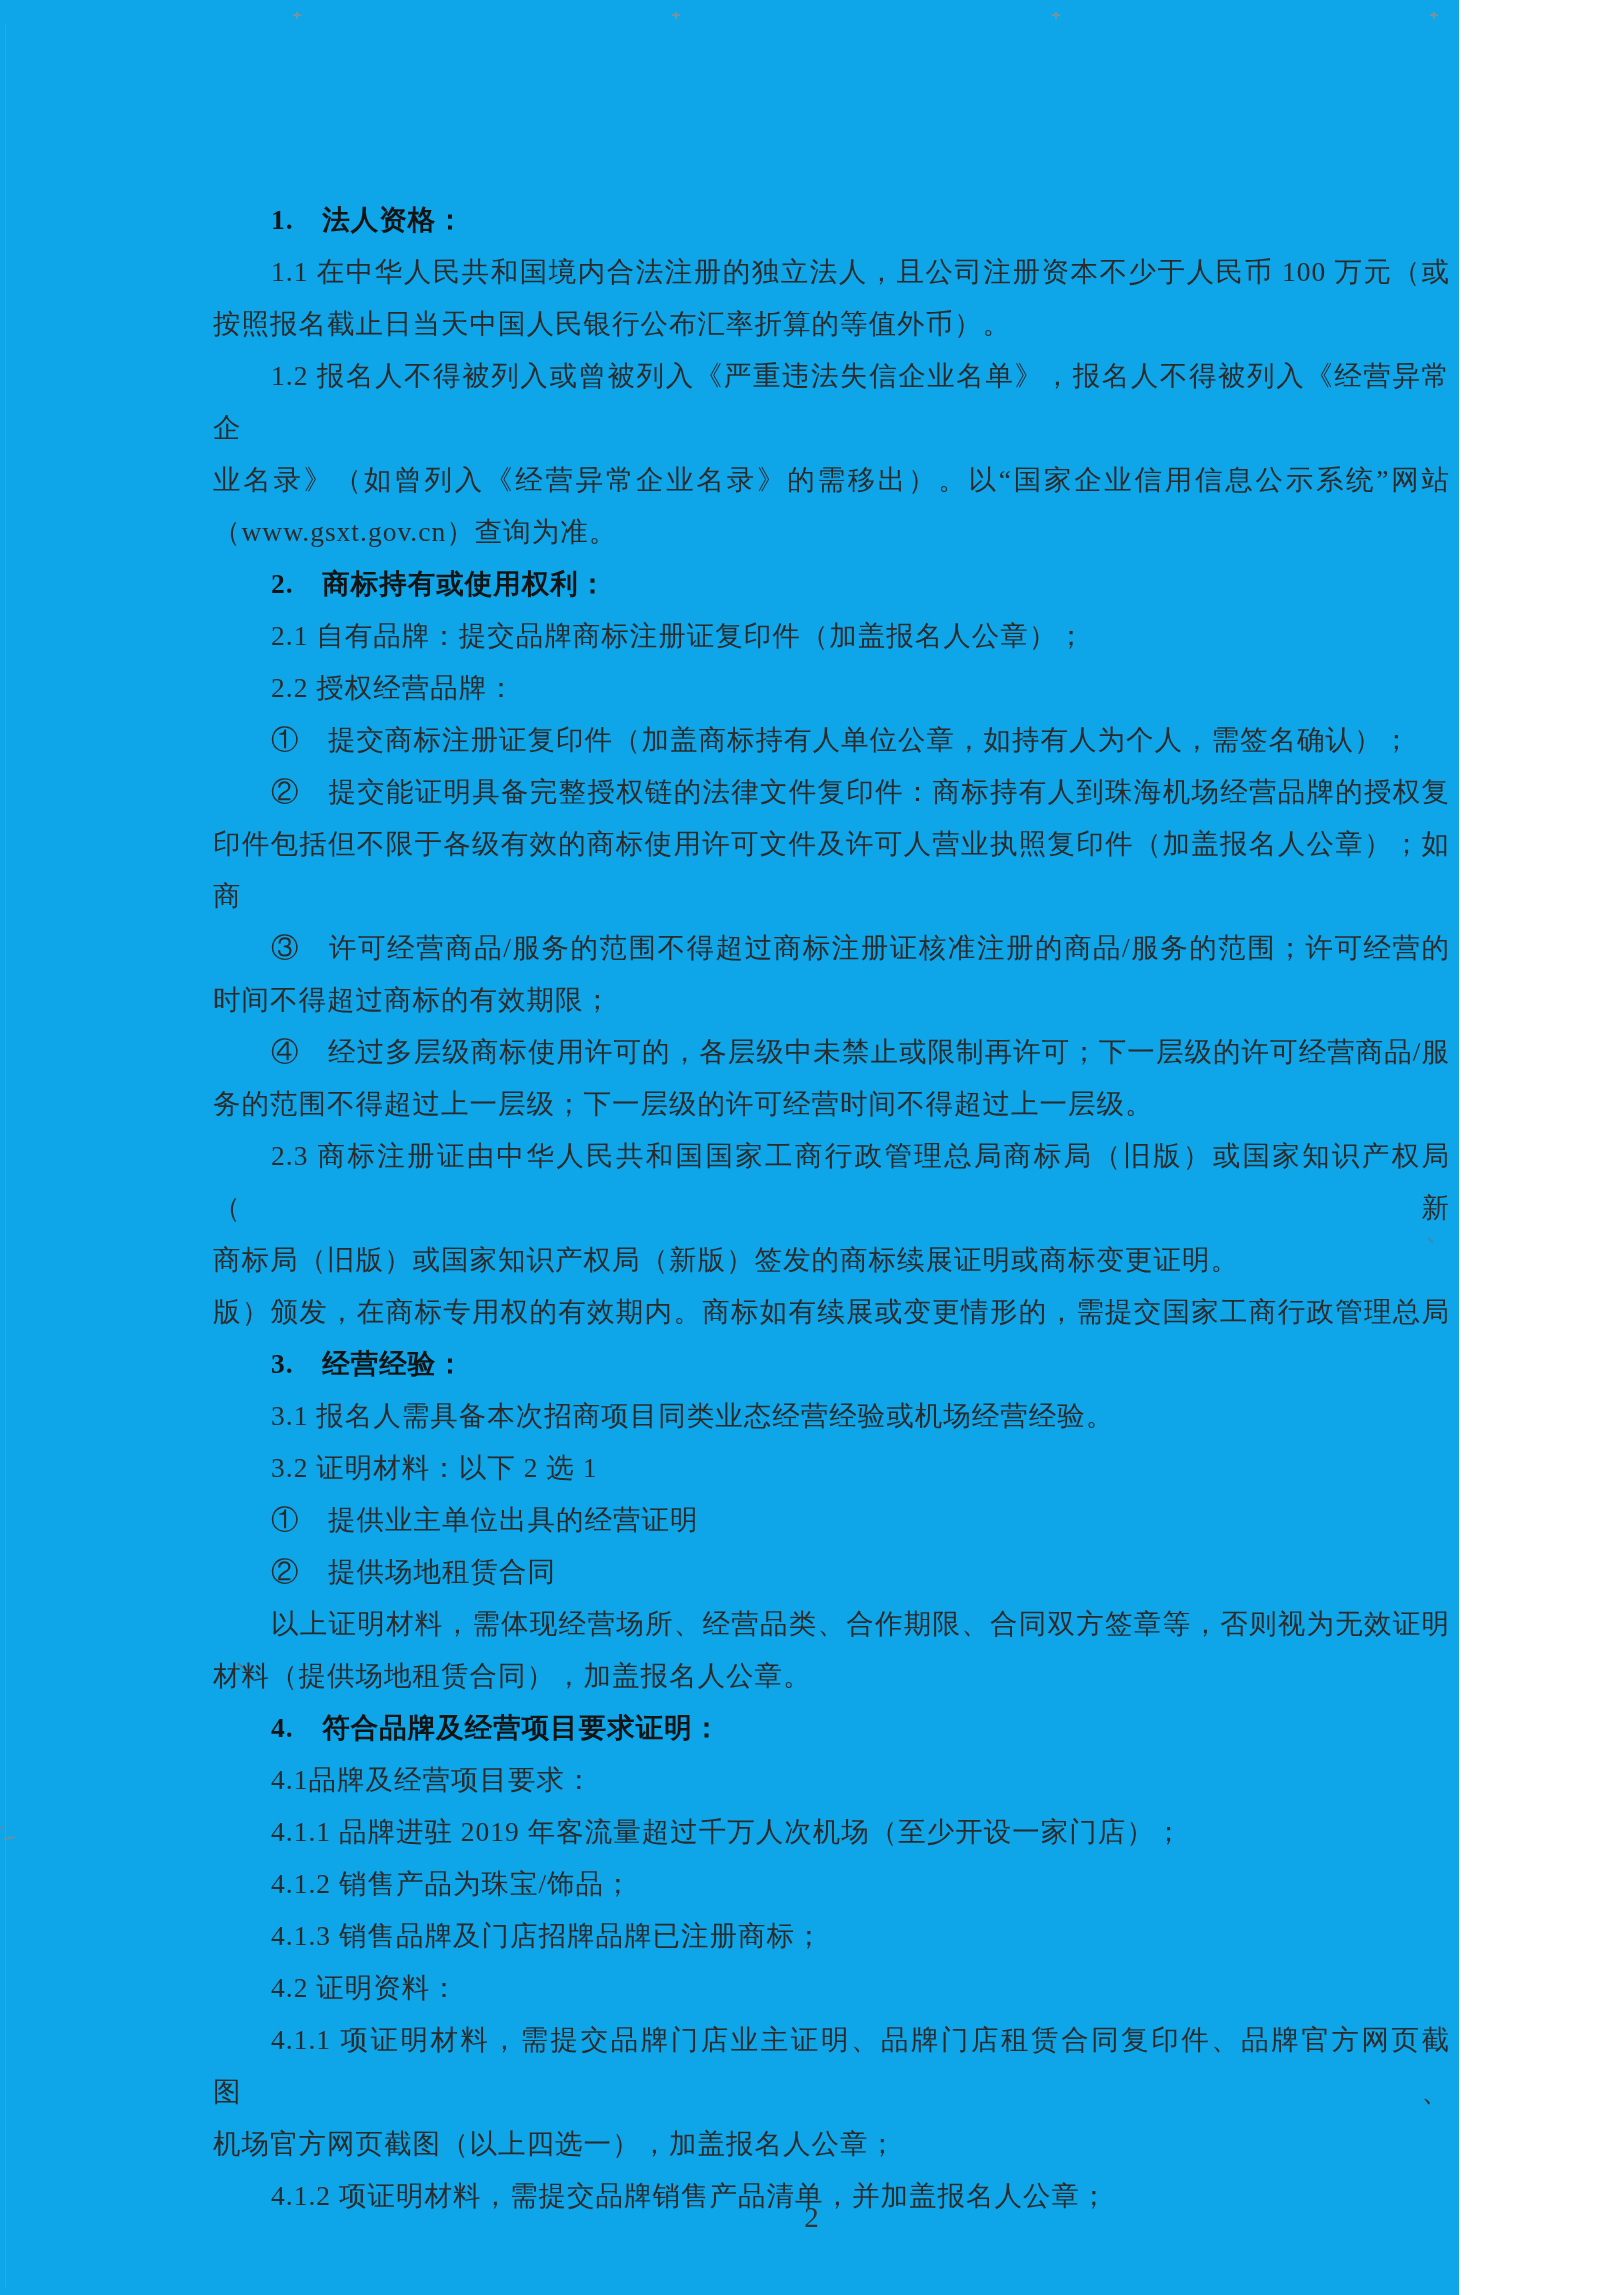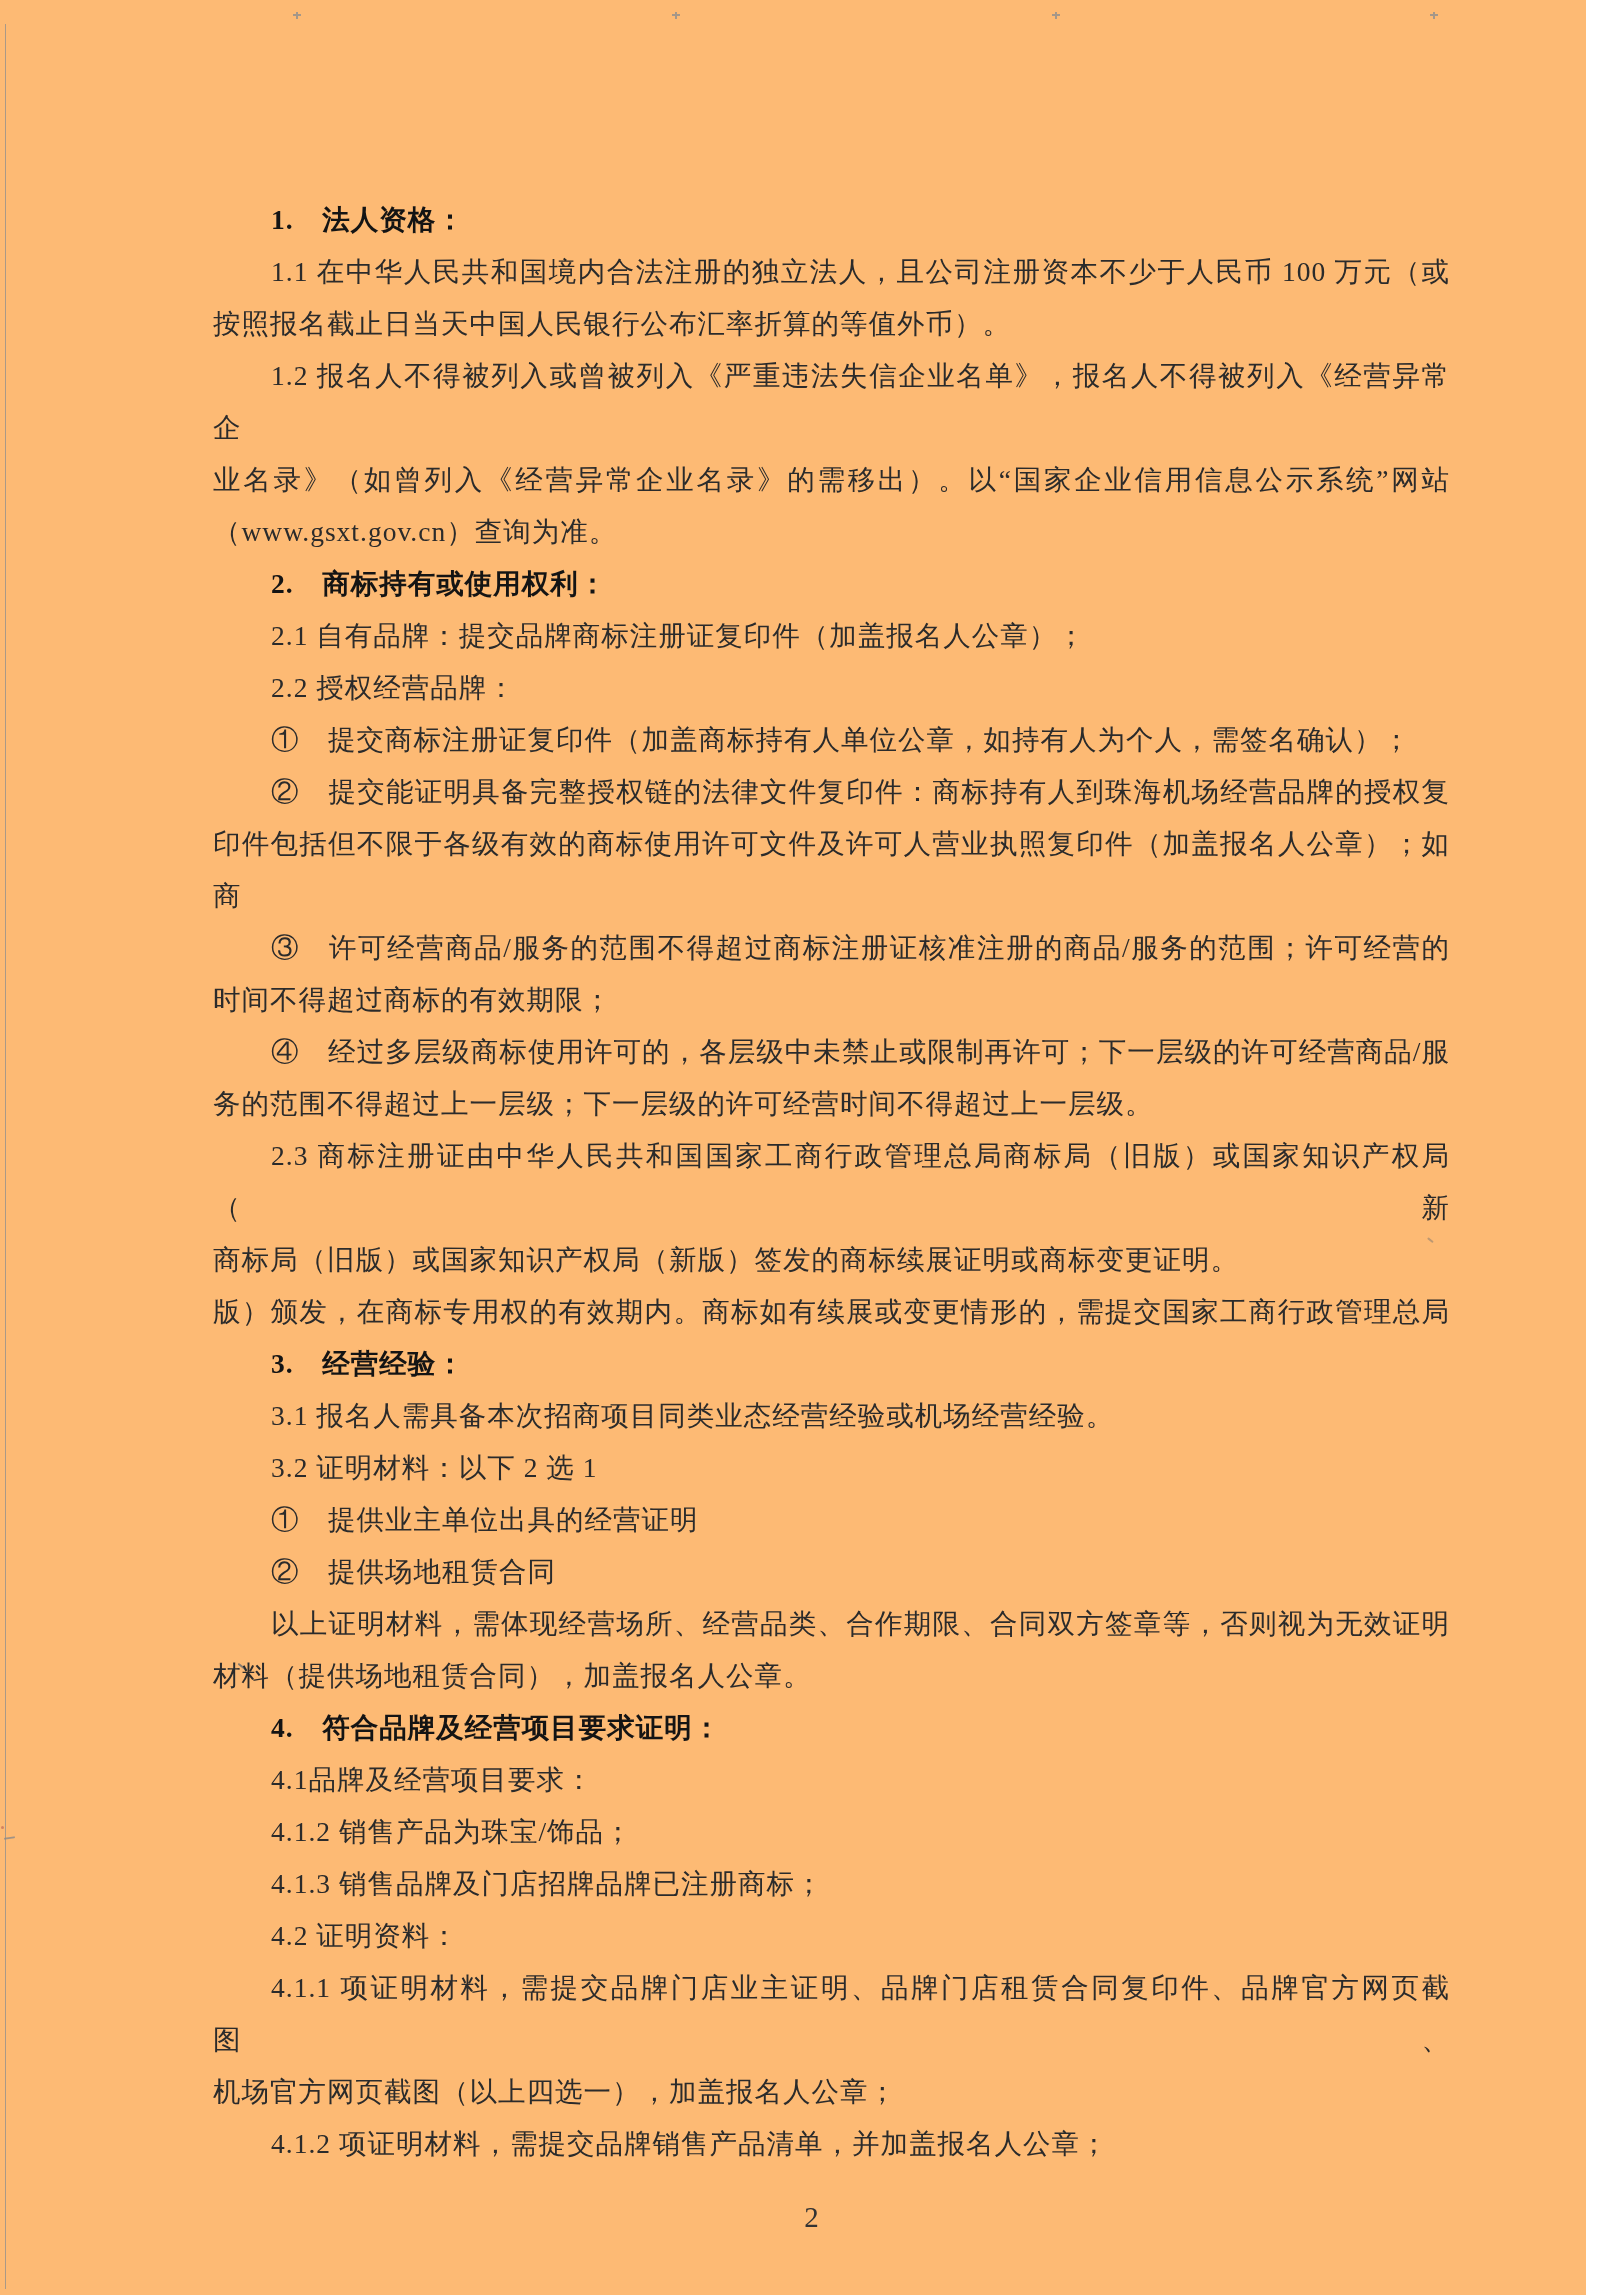"1. 法人资格：" .page { background: #fdba74 -> #0ea5e9; width: 1586px -> 1459px }
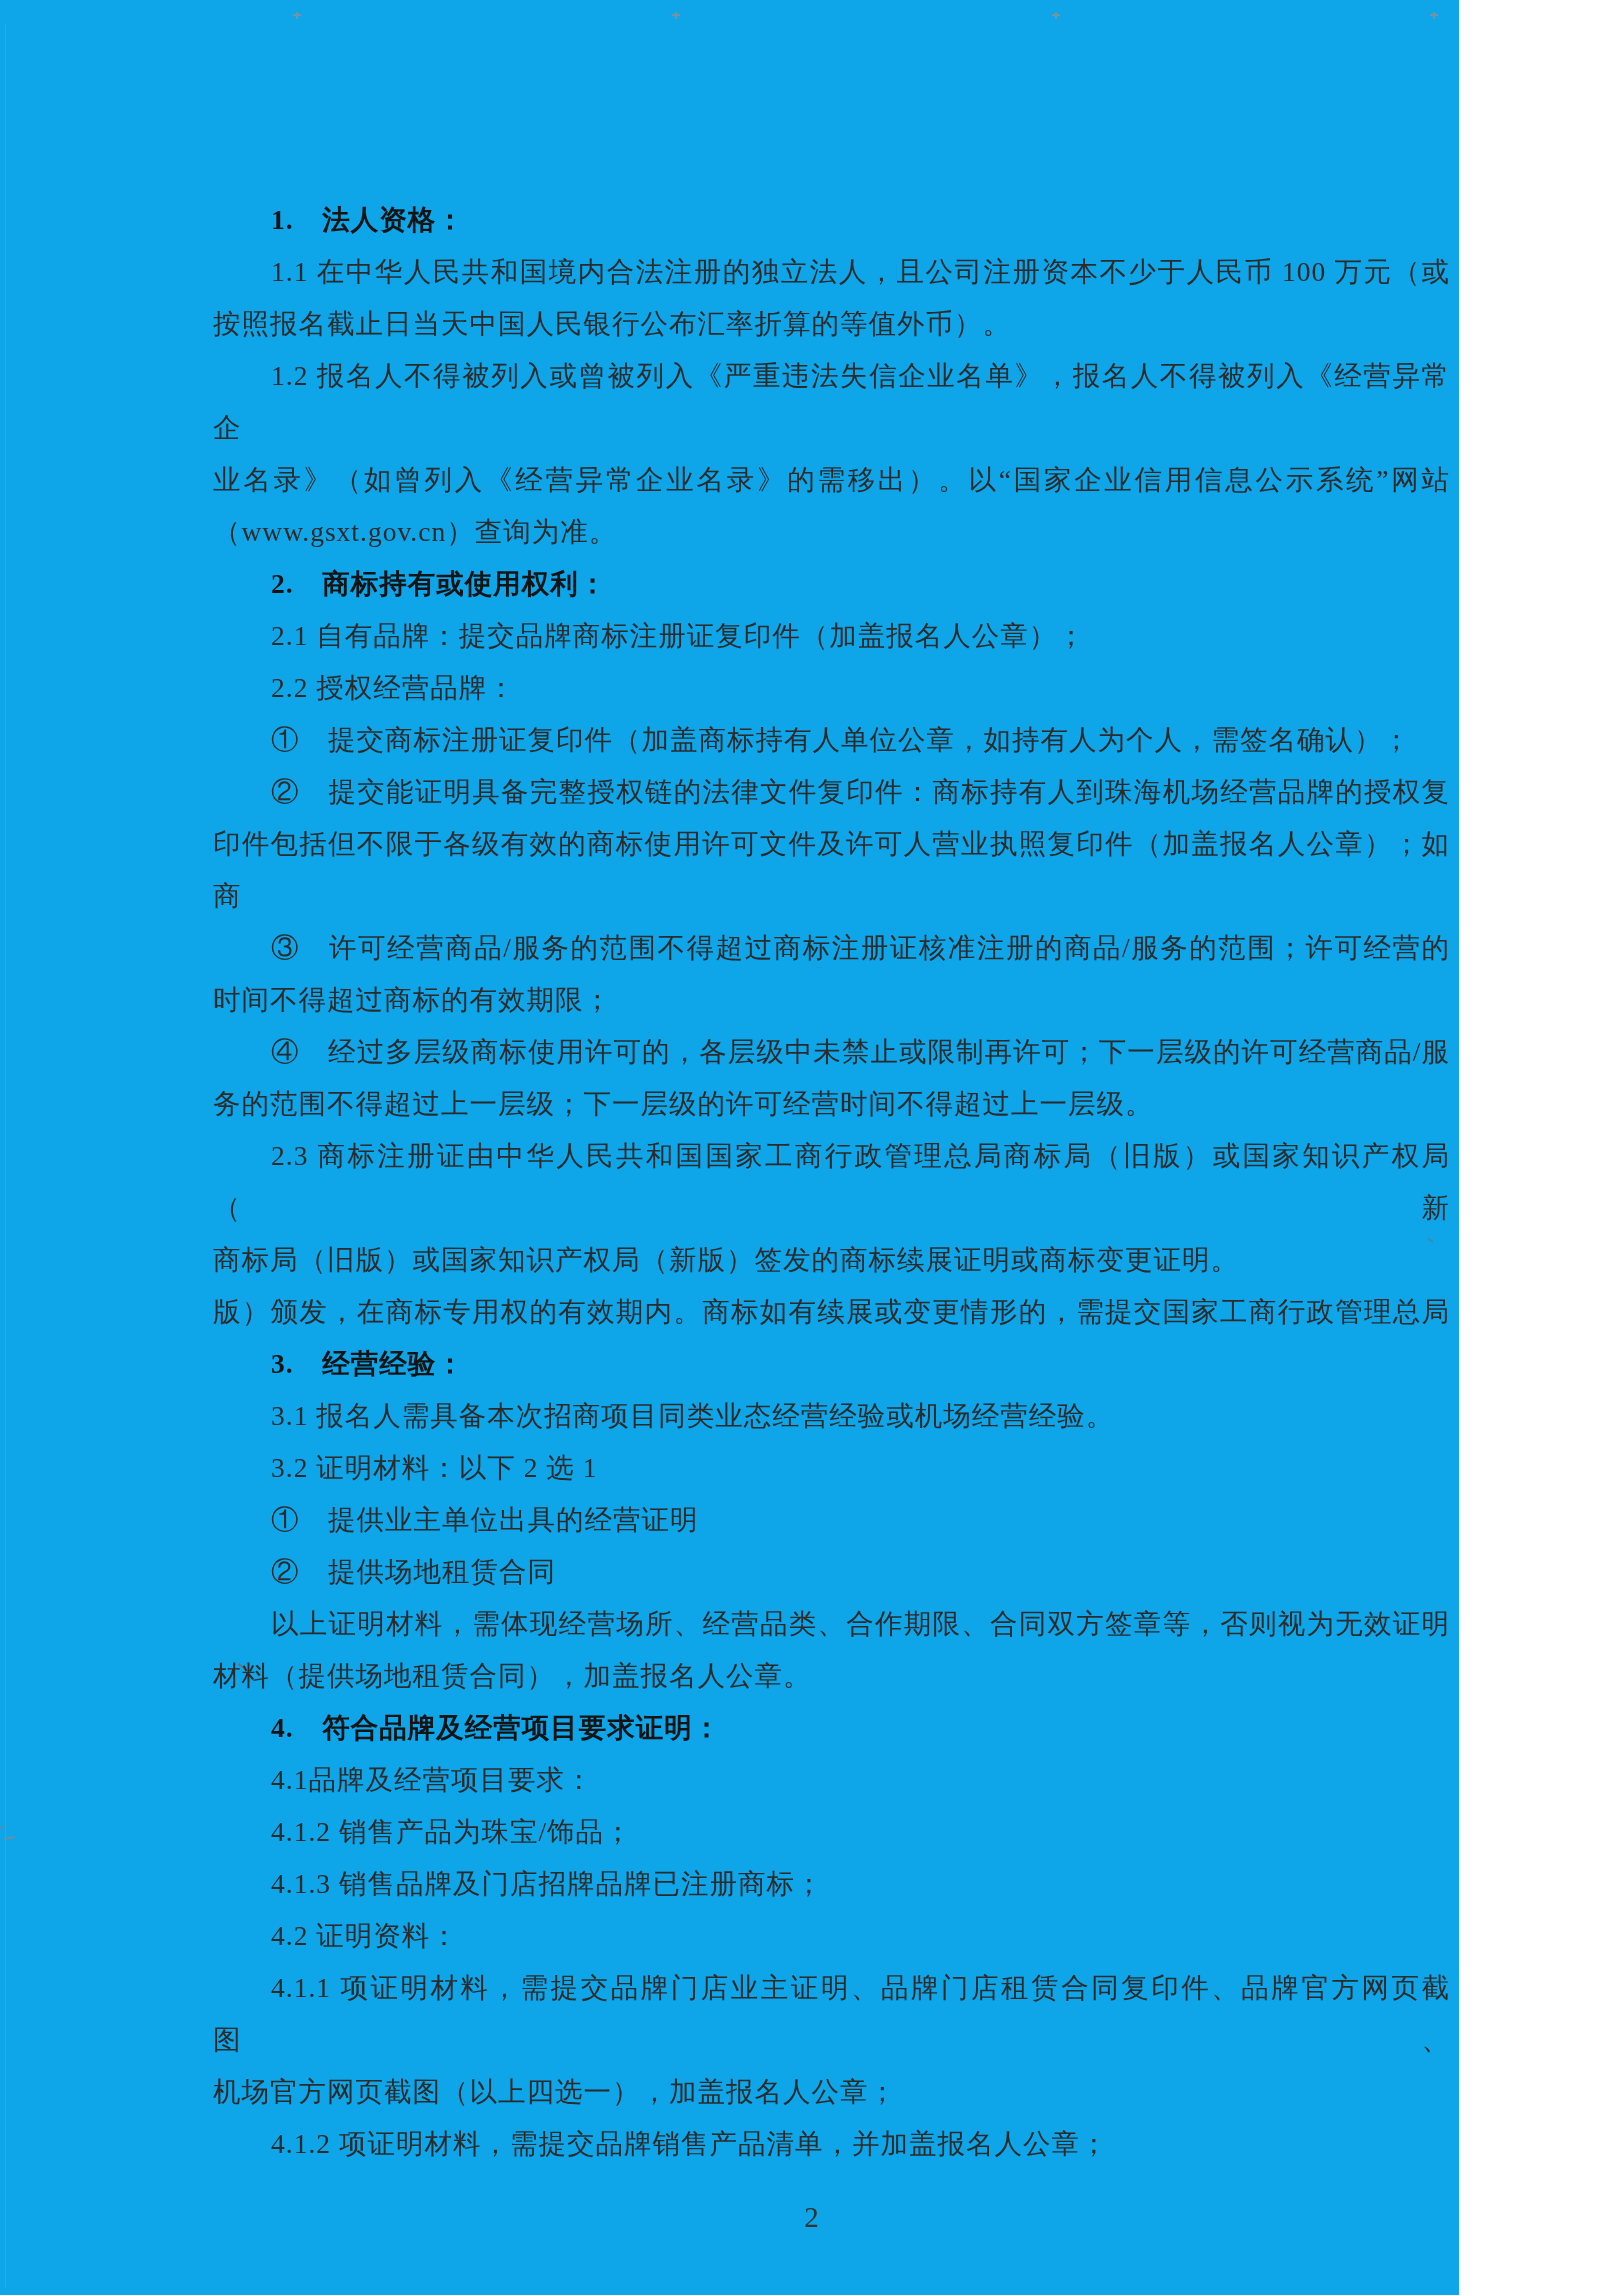"4.1.1 品牌进驻 2019 年客流量超过千万人次机场（至少开设一家门店）；" div.para { html: none -> <div> <div>4.1.1 品牌进驻 2019 年客流量超过千万人次机场（至少开设一家门店）；</div> </div> }
